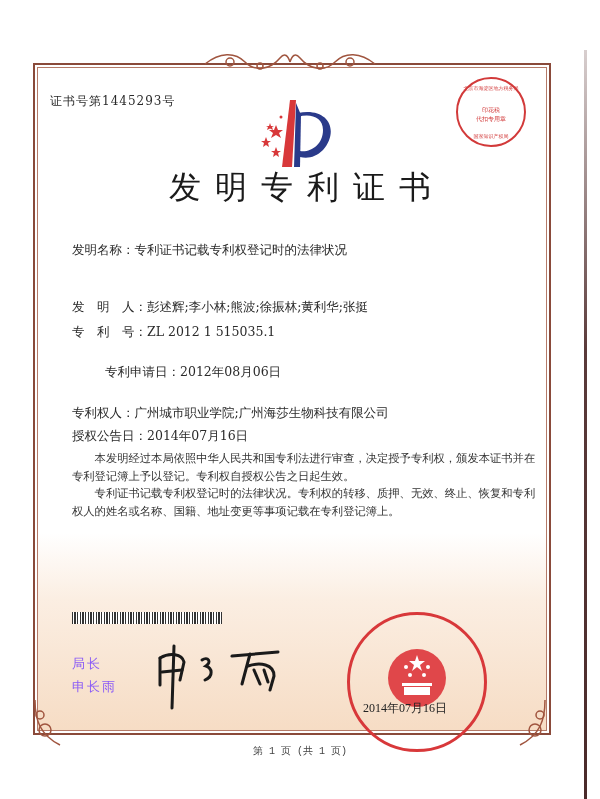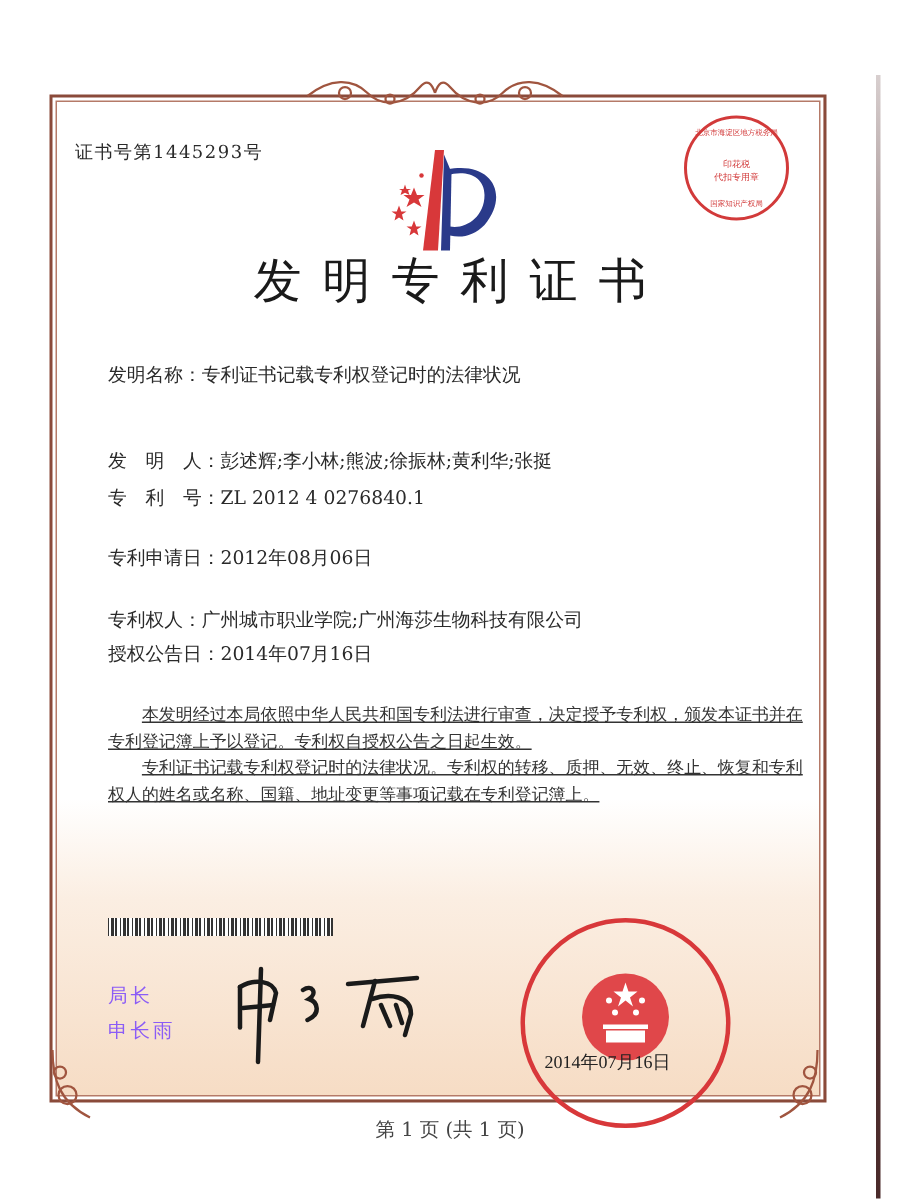"ZL 2012 4 0276840.1" span { text: 4 0276840.1 -> 1 515035.1 }
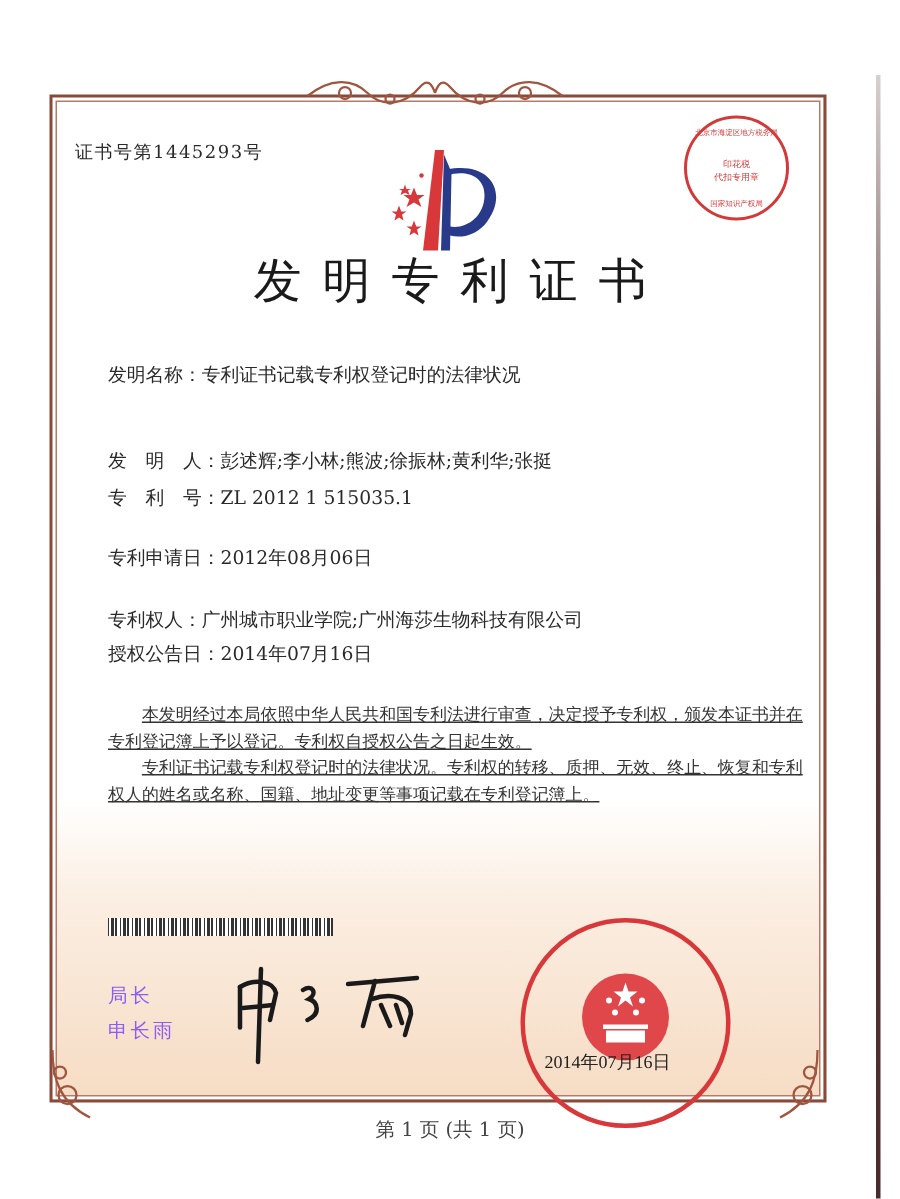"专利申请日：2012年08月06日" div.field { margin-left: none -> 33px }
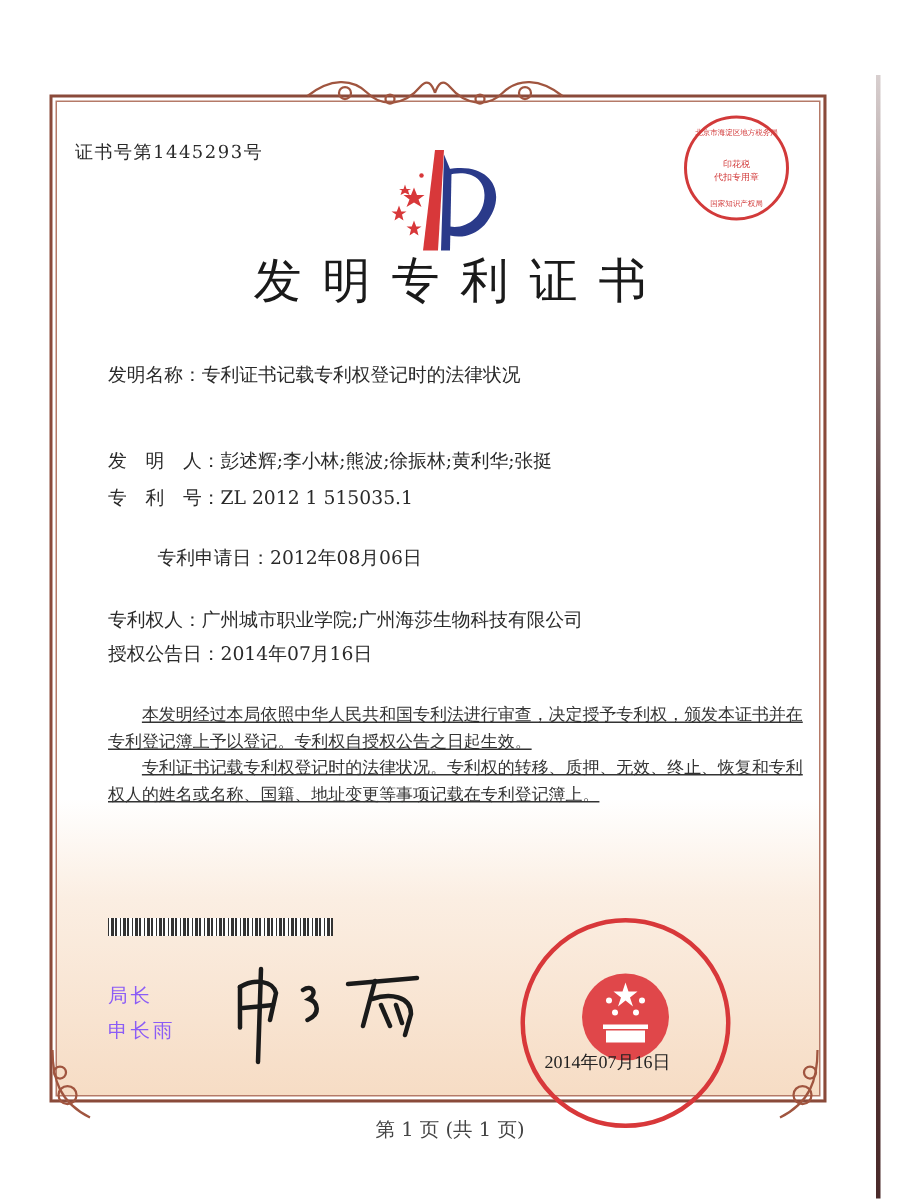"本发明经过本局依照中华人民共和国专利法进行审查，决定授予专利权，颁发本证书并在专" div.body-text { text-decoration: underline -> none; top: 468px -> 450px }
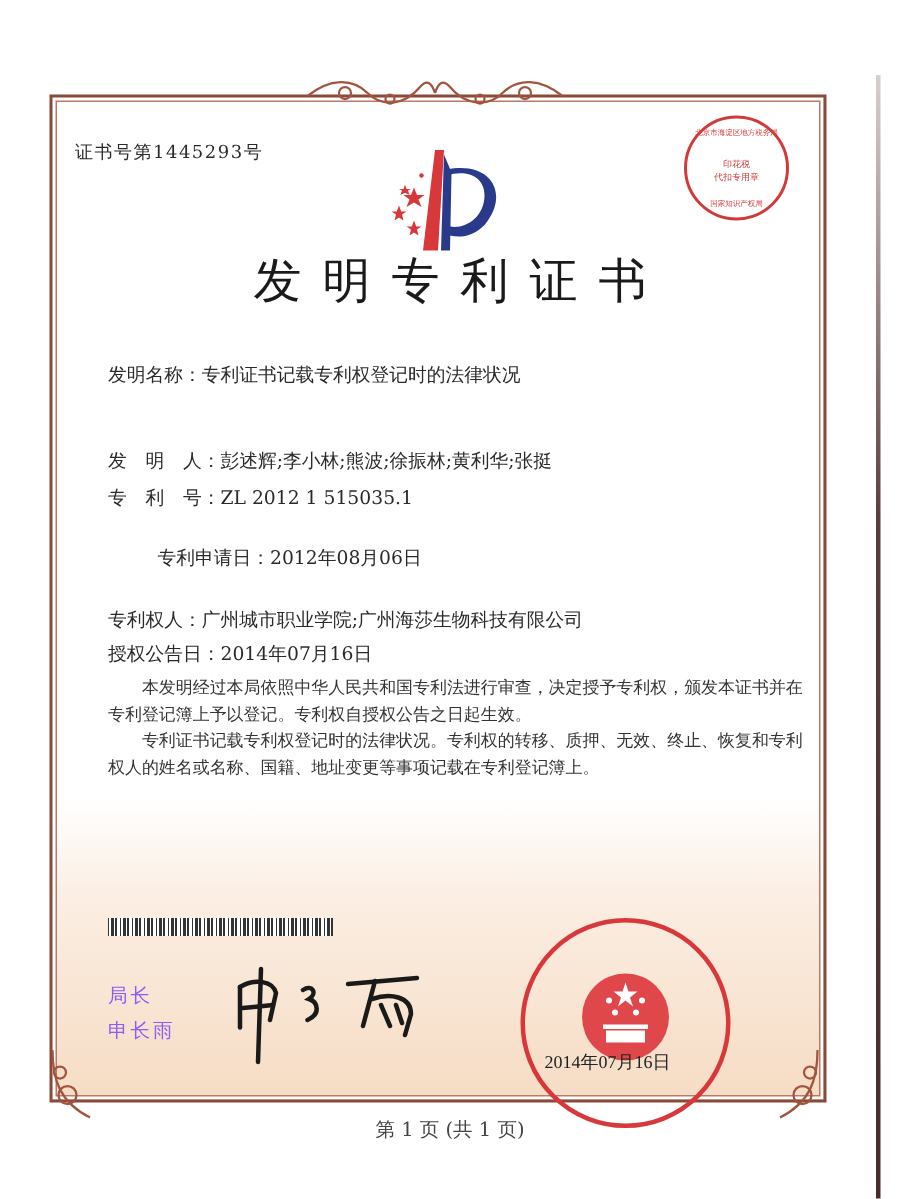"第 1 页 (共 1" .page-indicator { font-family: none -> Liberation Mono, monospace; font-size: 13px -> 10px }
